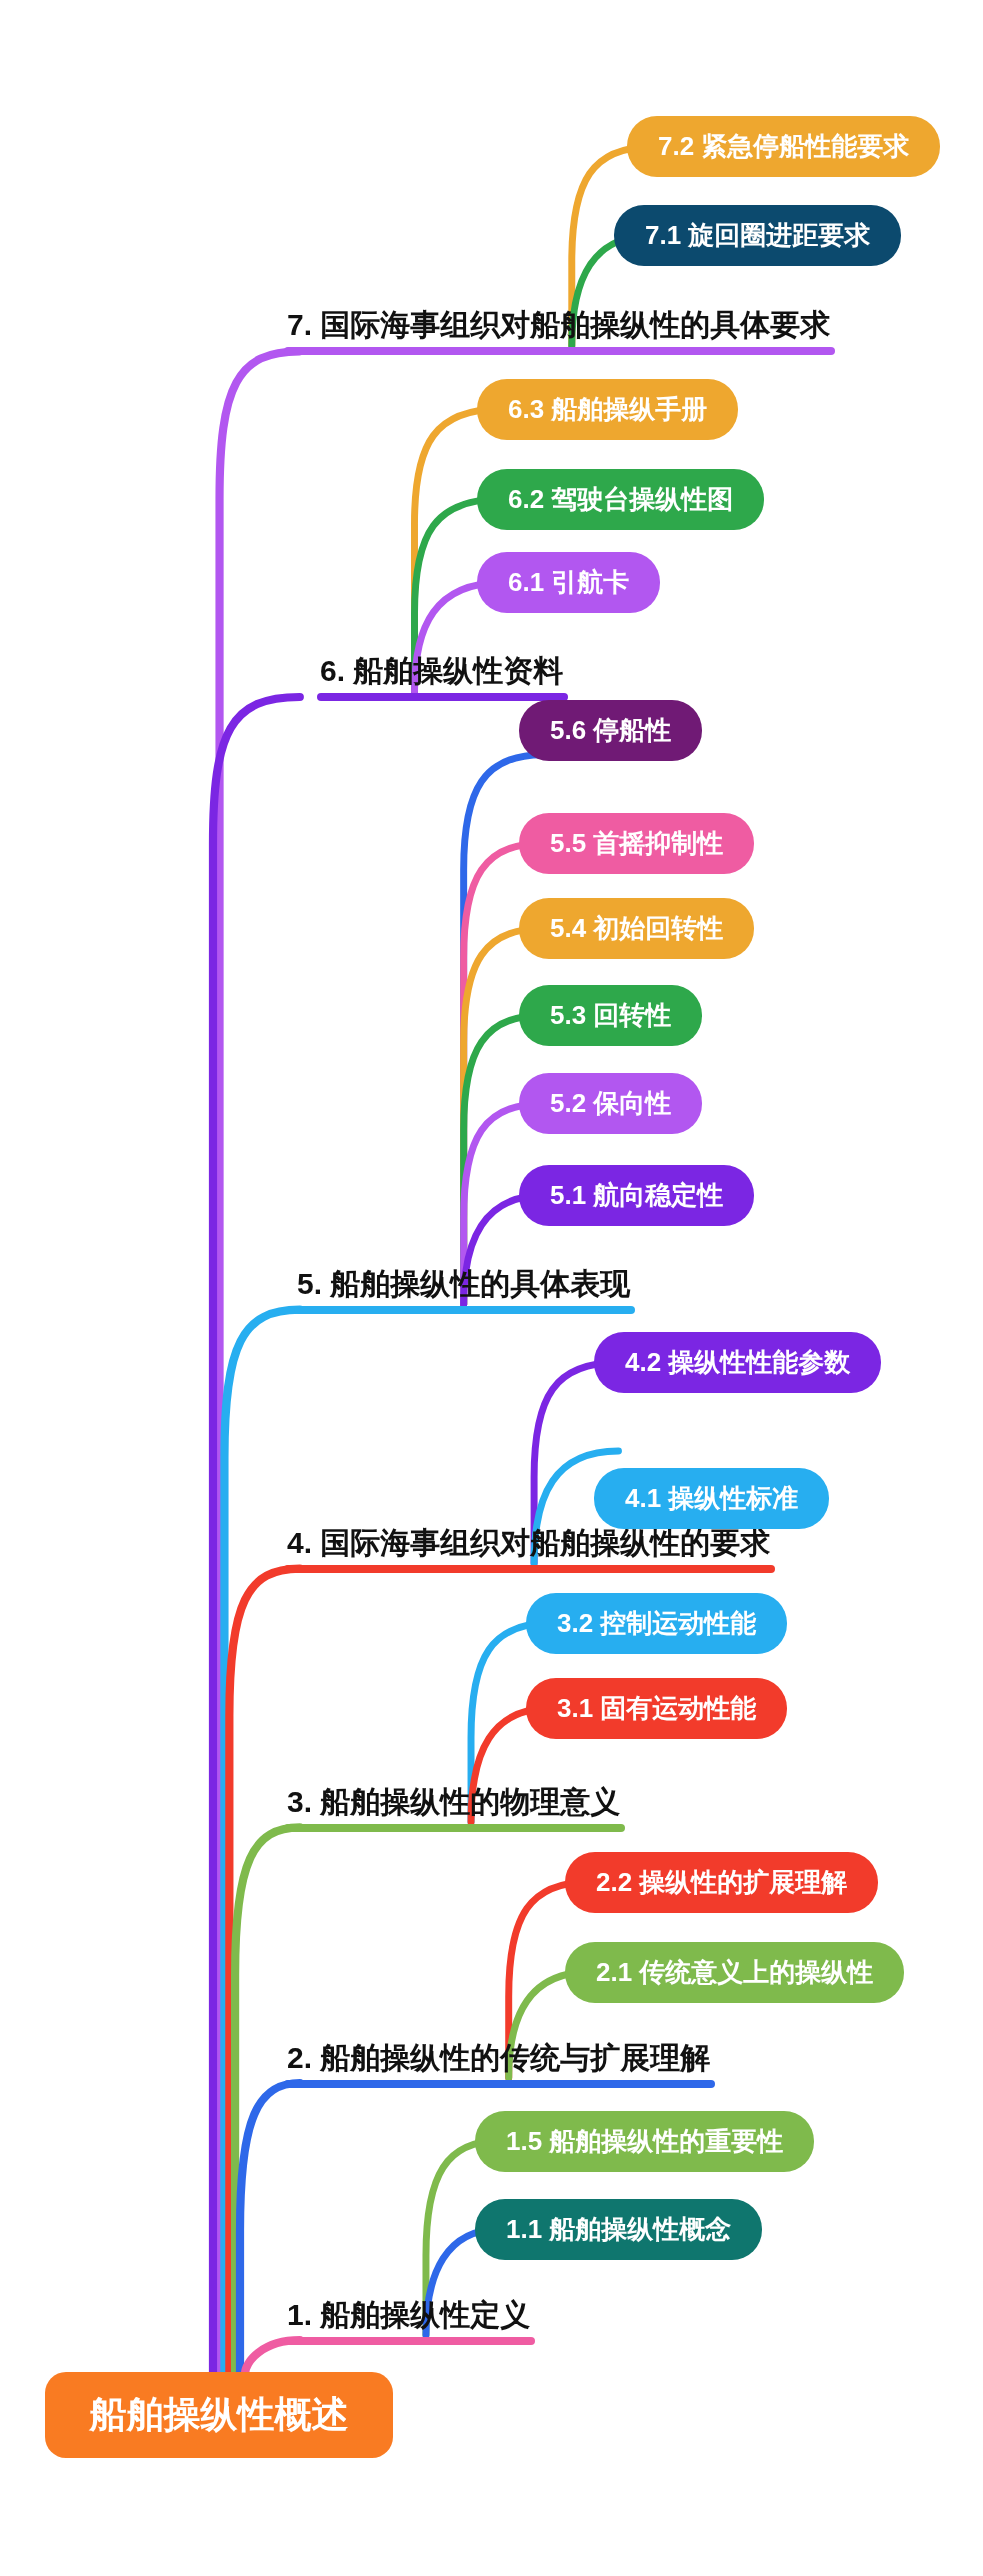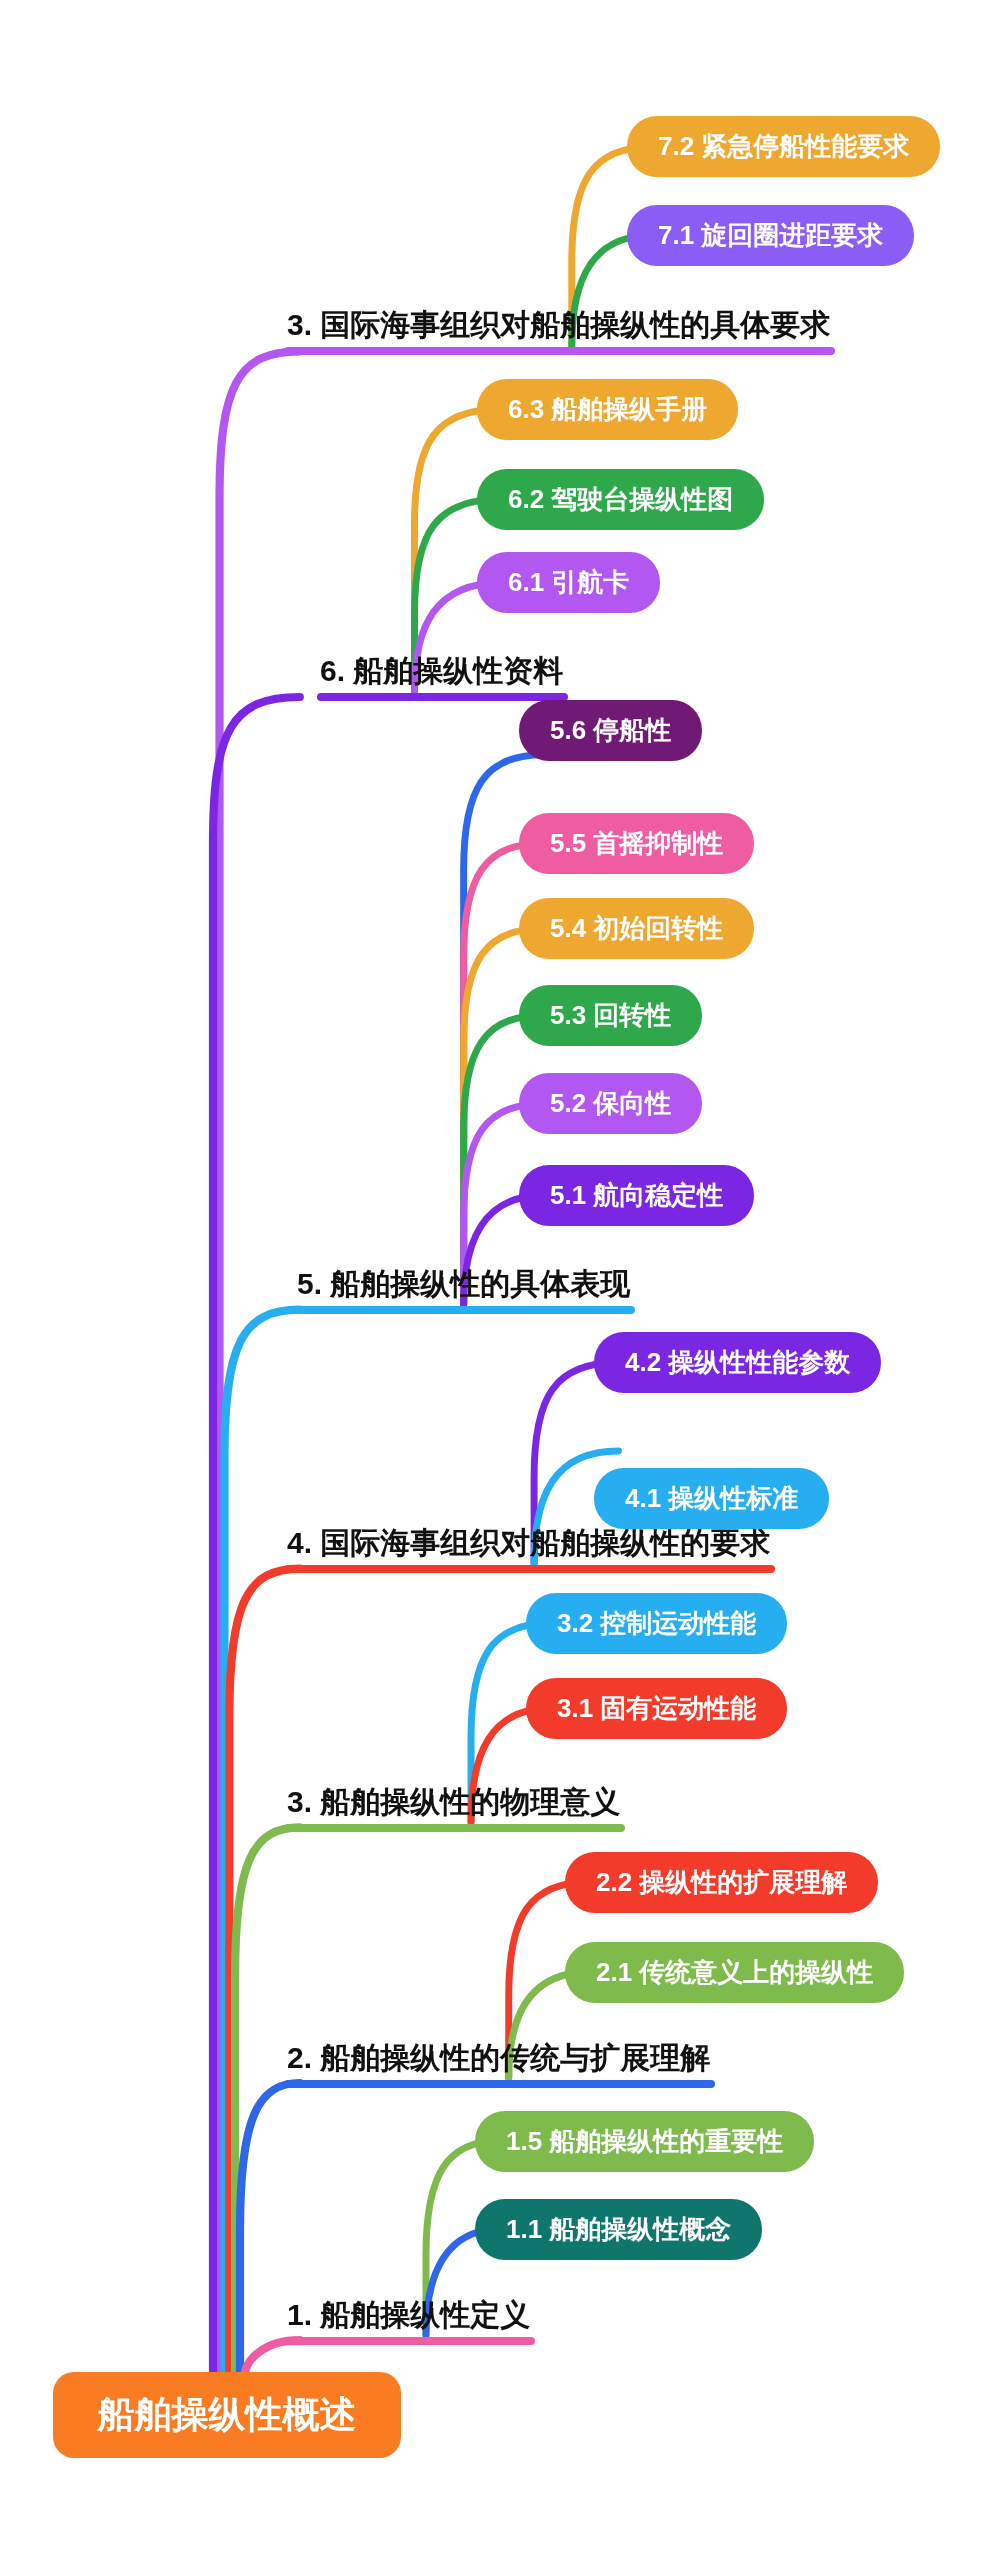"7.1 旋回圈进距要求" div.child-node { background: #8b5cf6 -> #0c4a6e; left: 627px -> 614px }
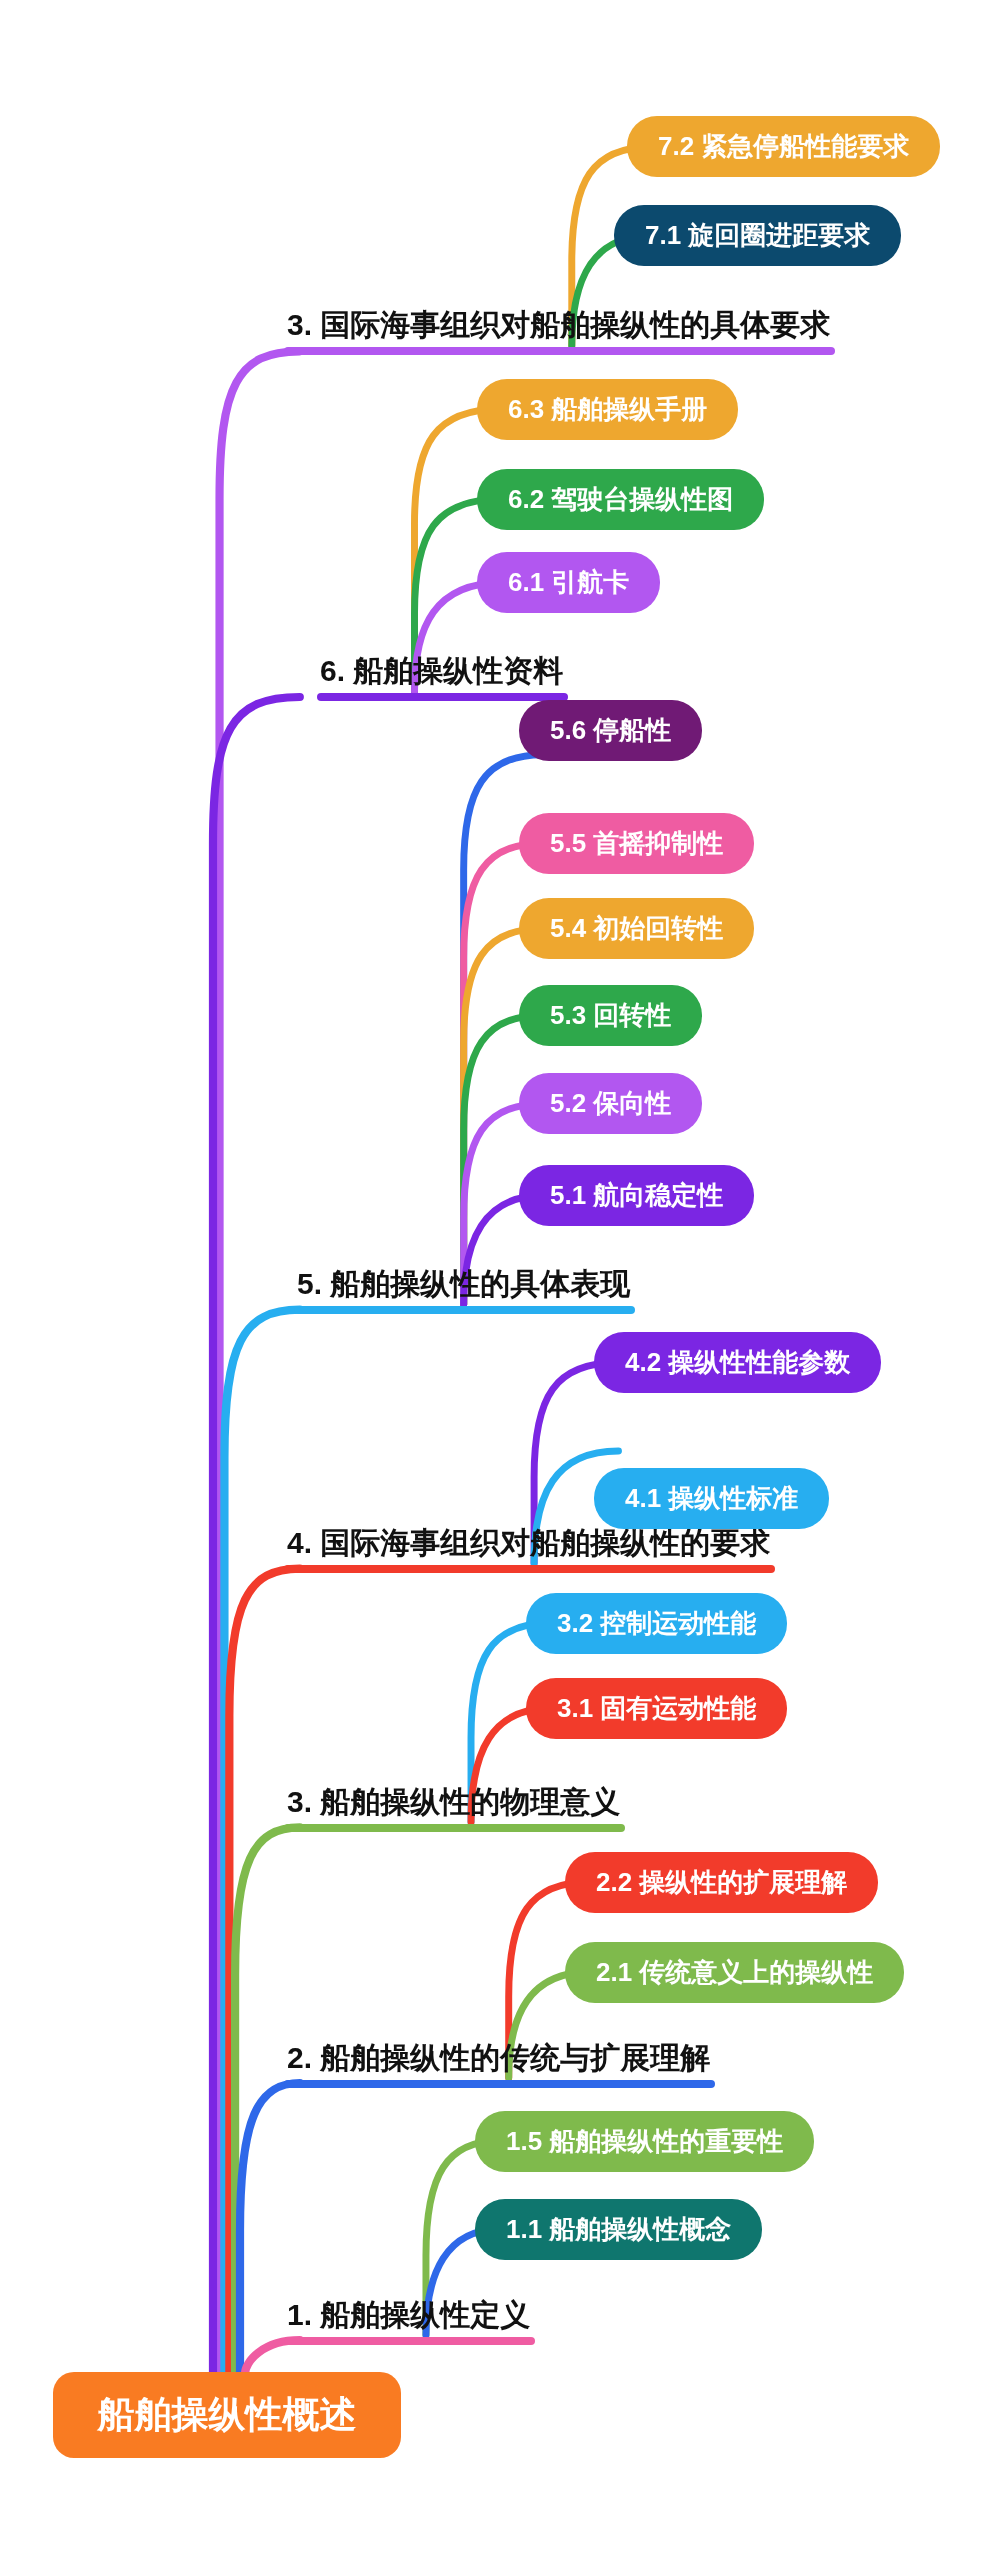"3. 国际海事组织对船舶操纵性的具体要求" span.label-text { text: 3 -> 7 }
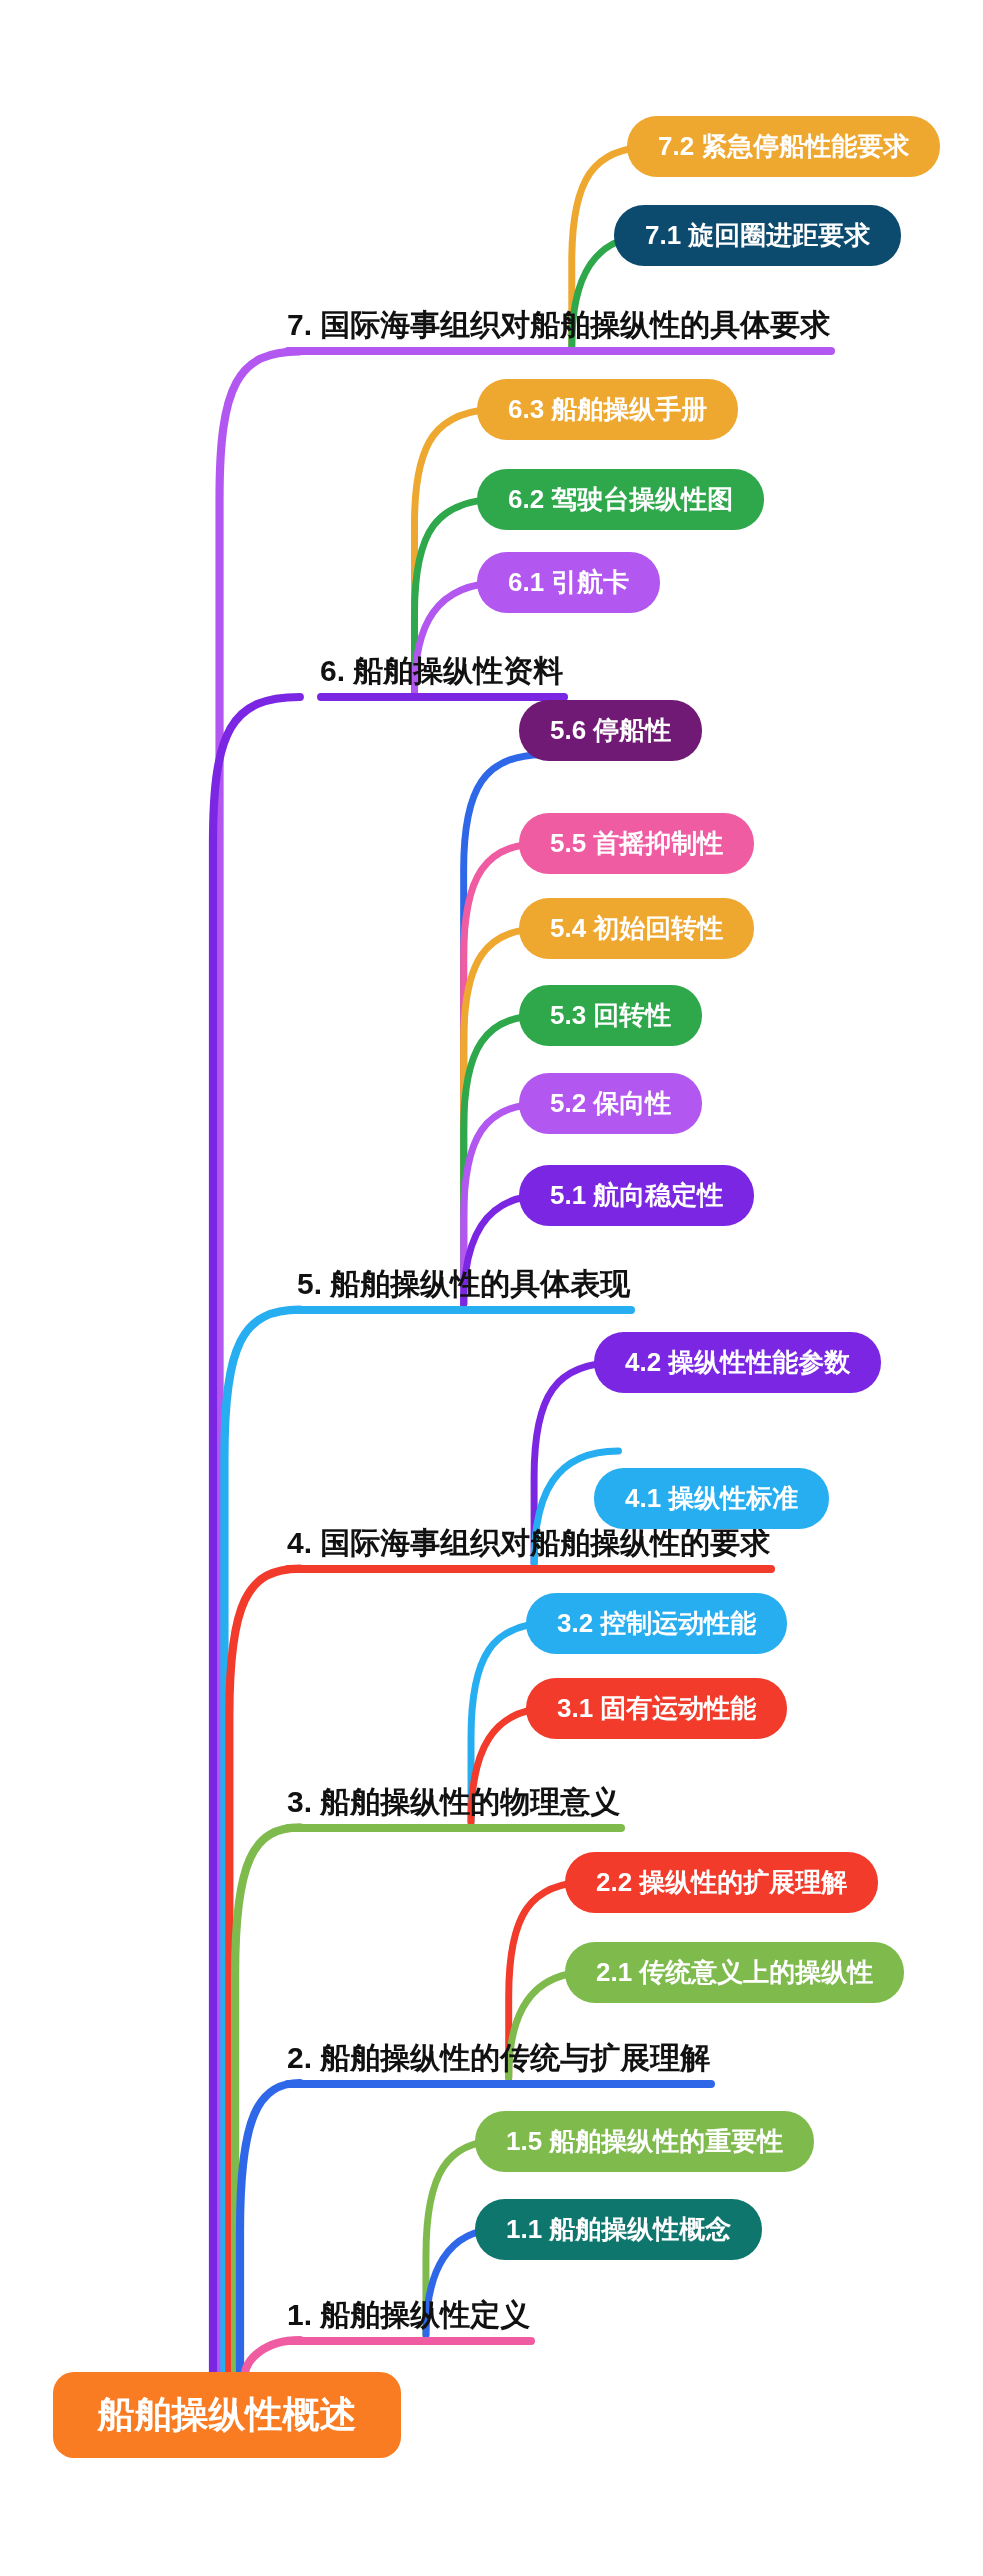"船舶操纵性概述" div.root-node { margin-left: 8px -> none }
